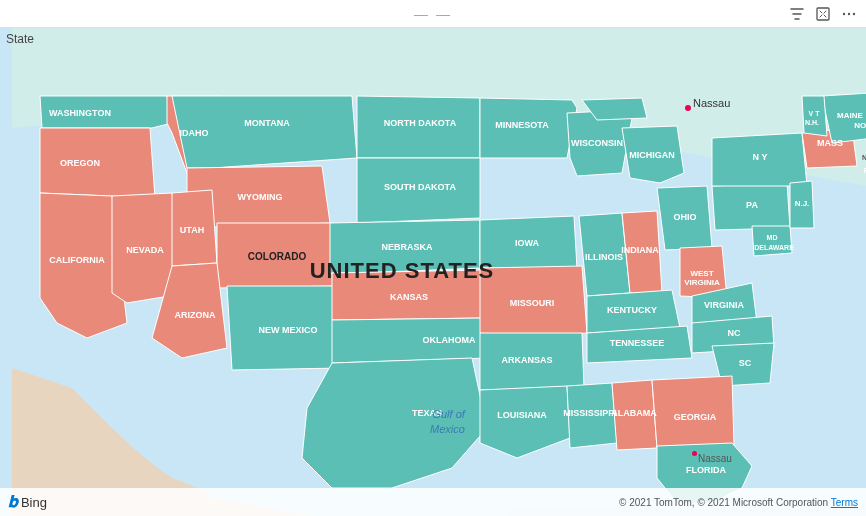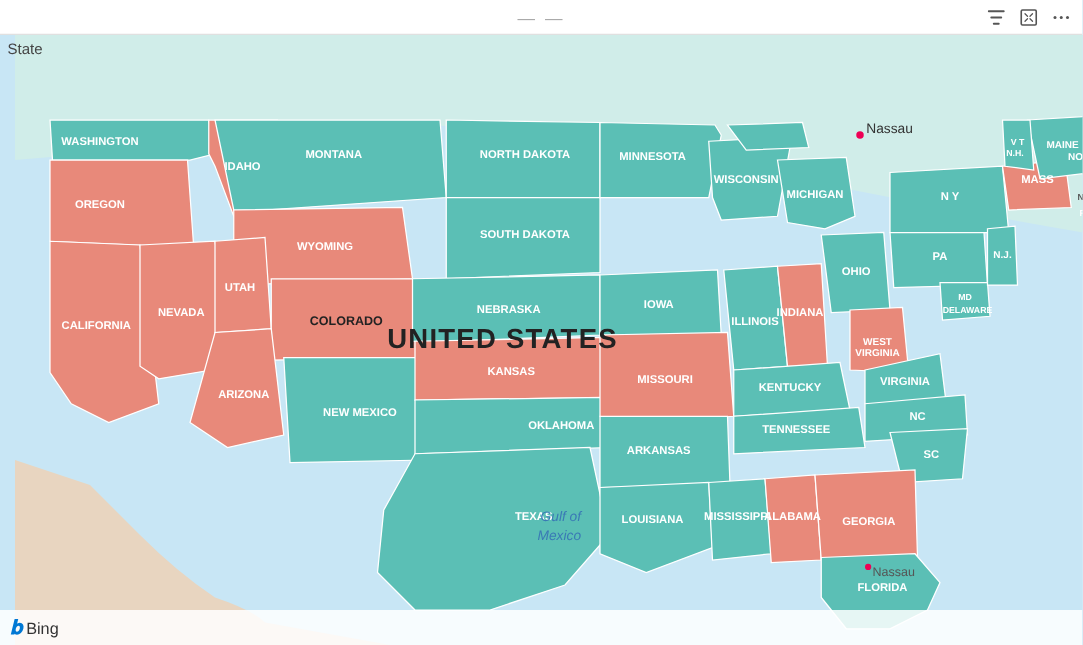"© 2021 TomTom, © 2021" div { html: none -> <div> <span>© 2021 TomTom, © 2021 Microsoft Corporation</span> <span>Terms</span> </div> }
